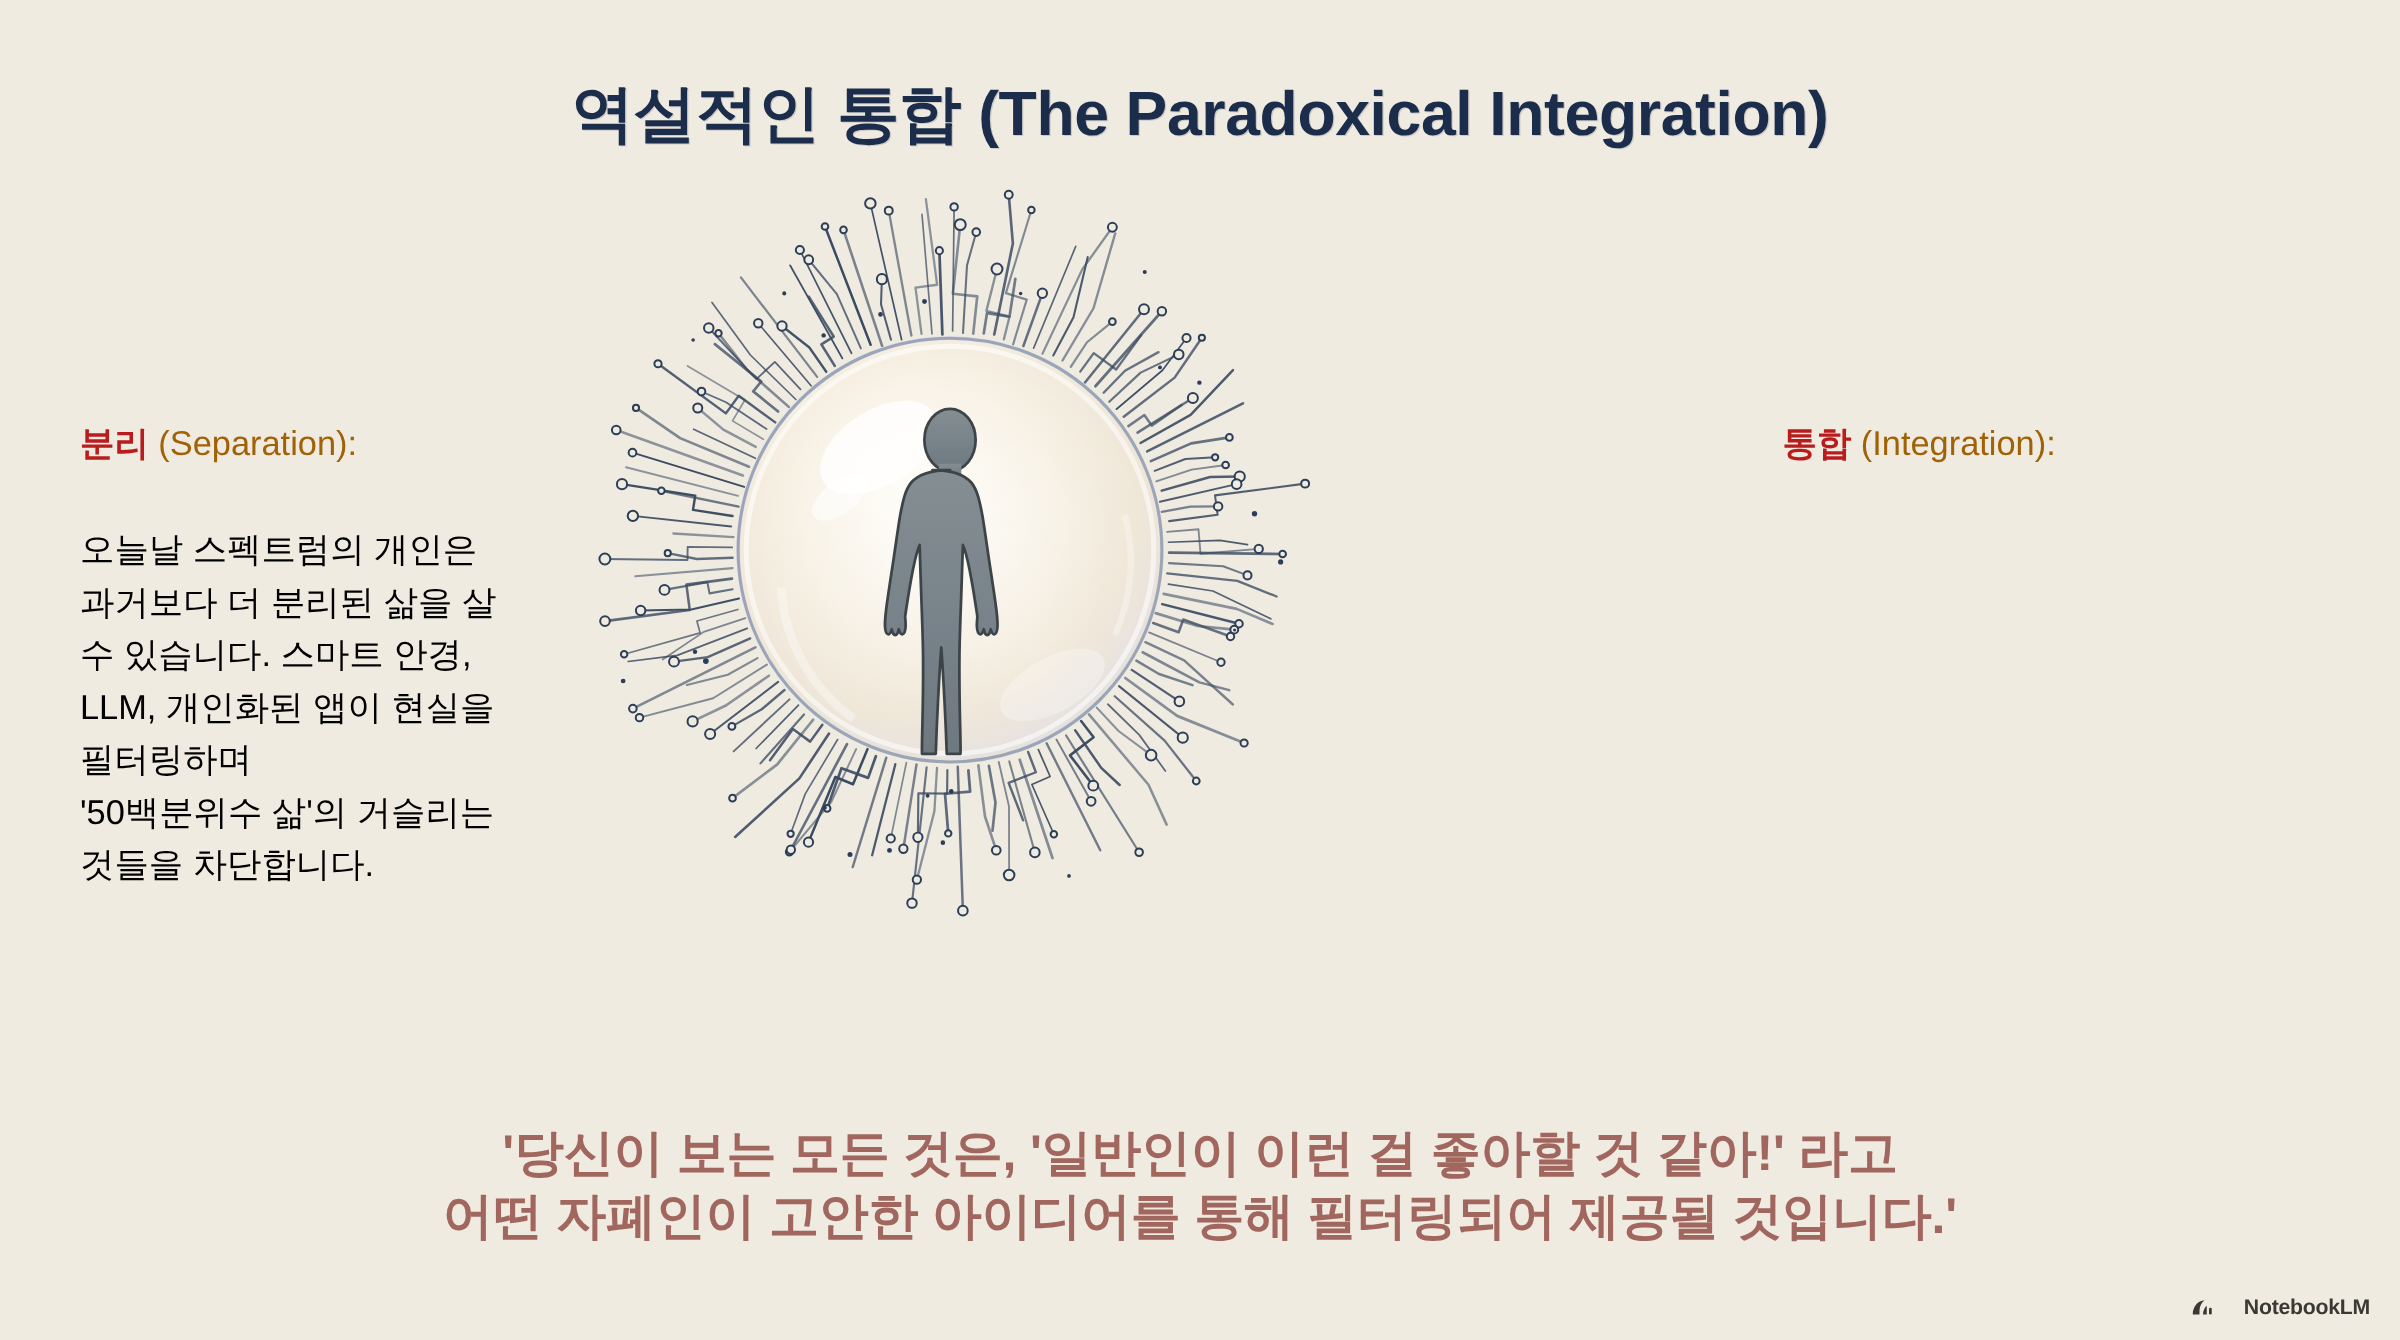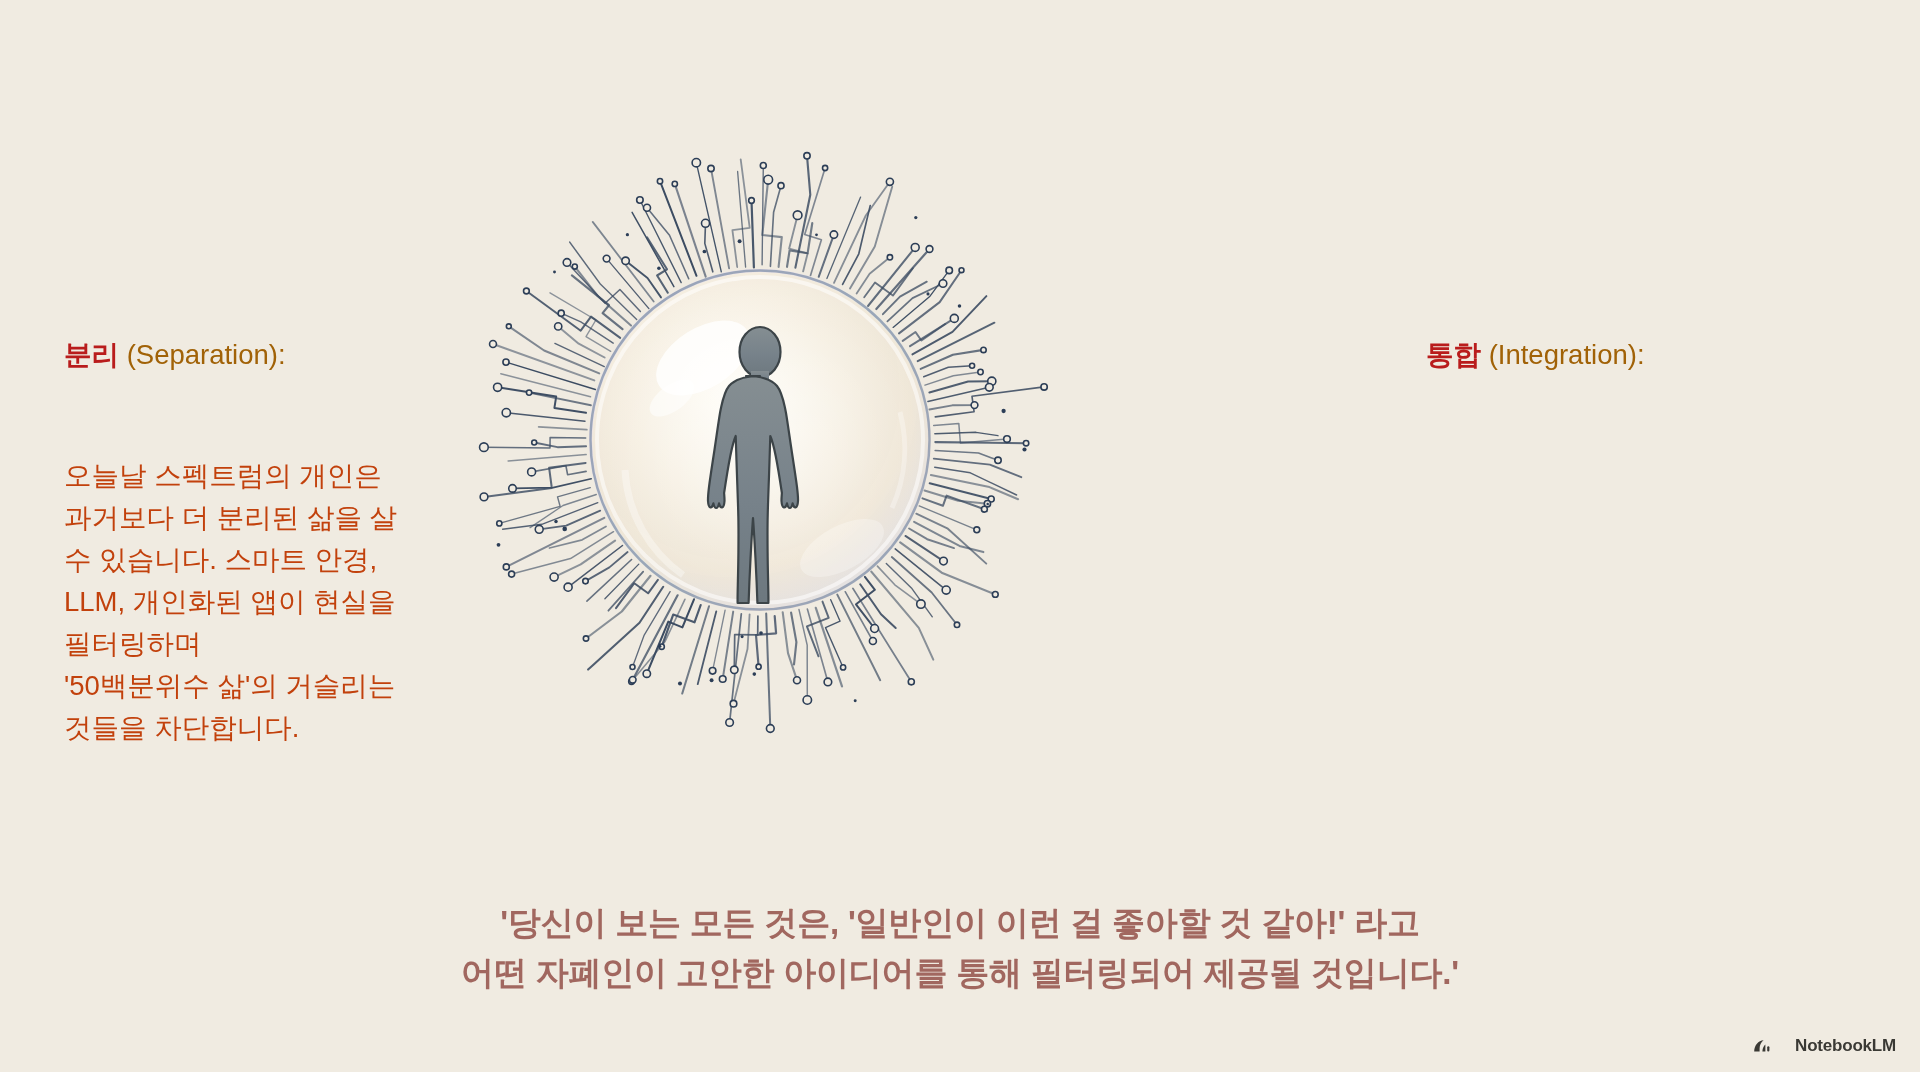"역설적인 통합 (The Paradoxical Integration)" div.title { html: none -> <div>역설적인 통합 (The Paradoxical Integration)</div> }
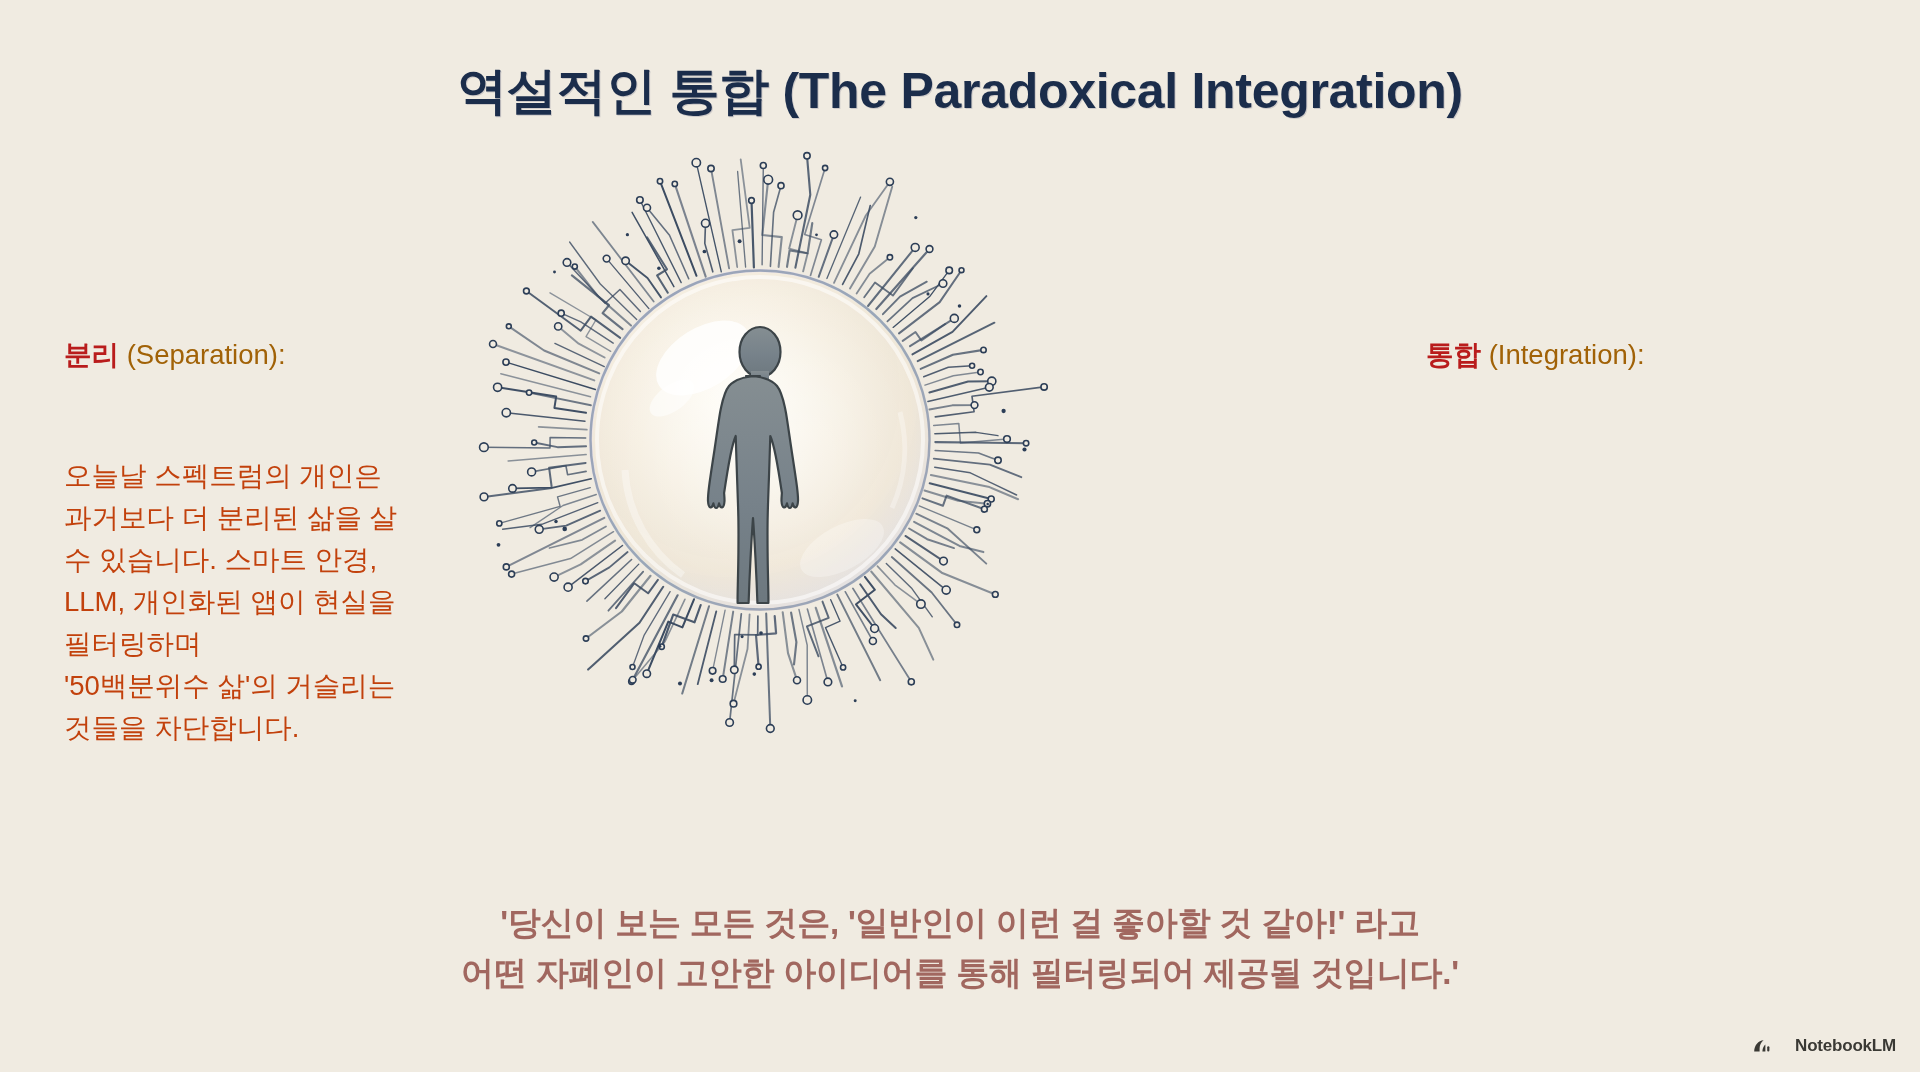"오늘날 스펙트럼의 개인은" .col-body { color: #c2410c -> #000000; margin-top: 36px -> none }
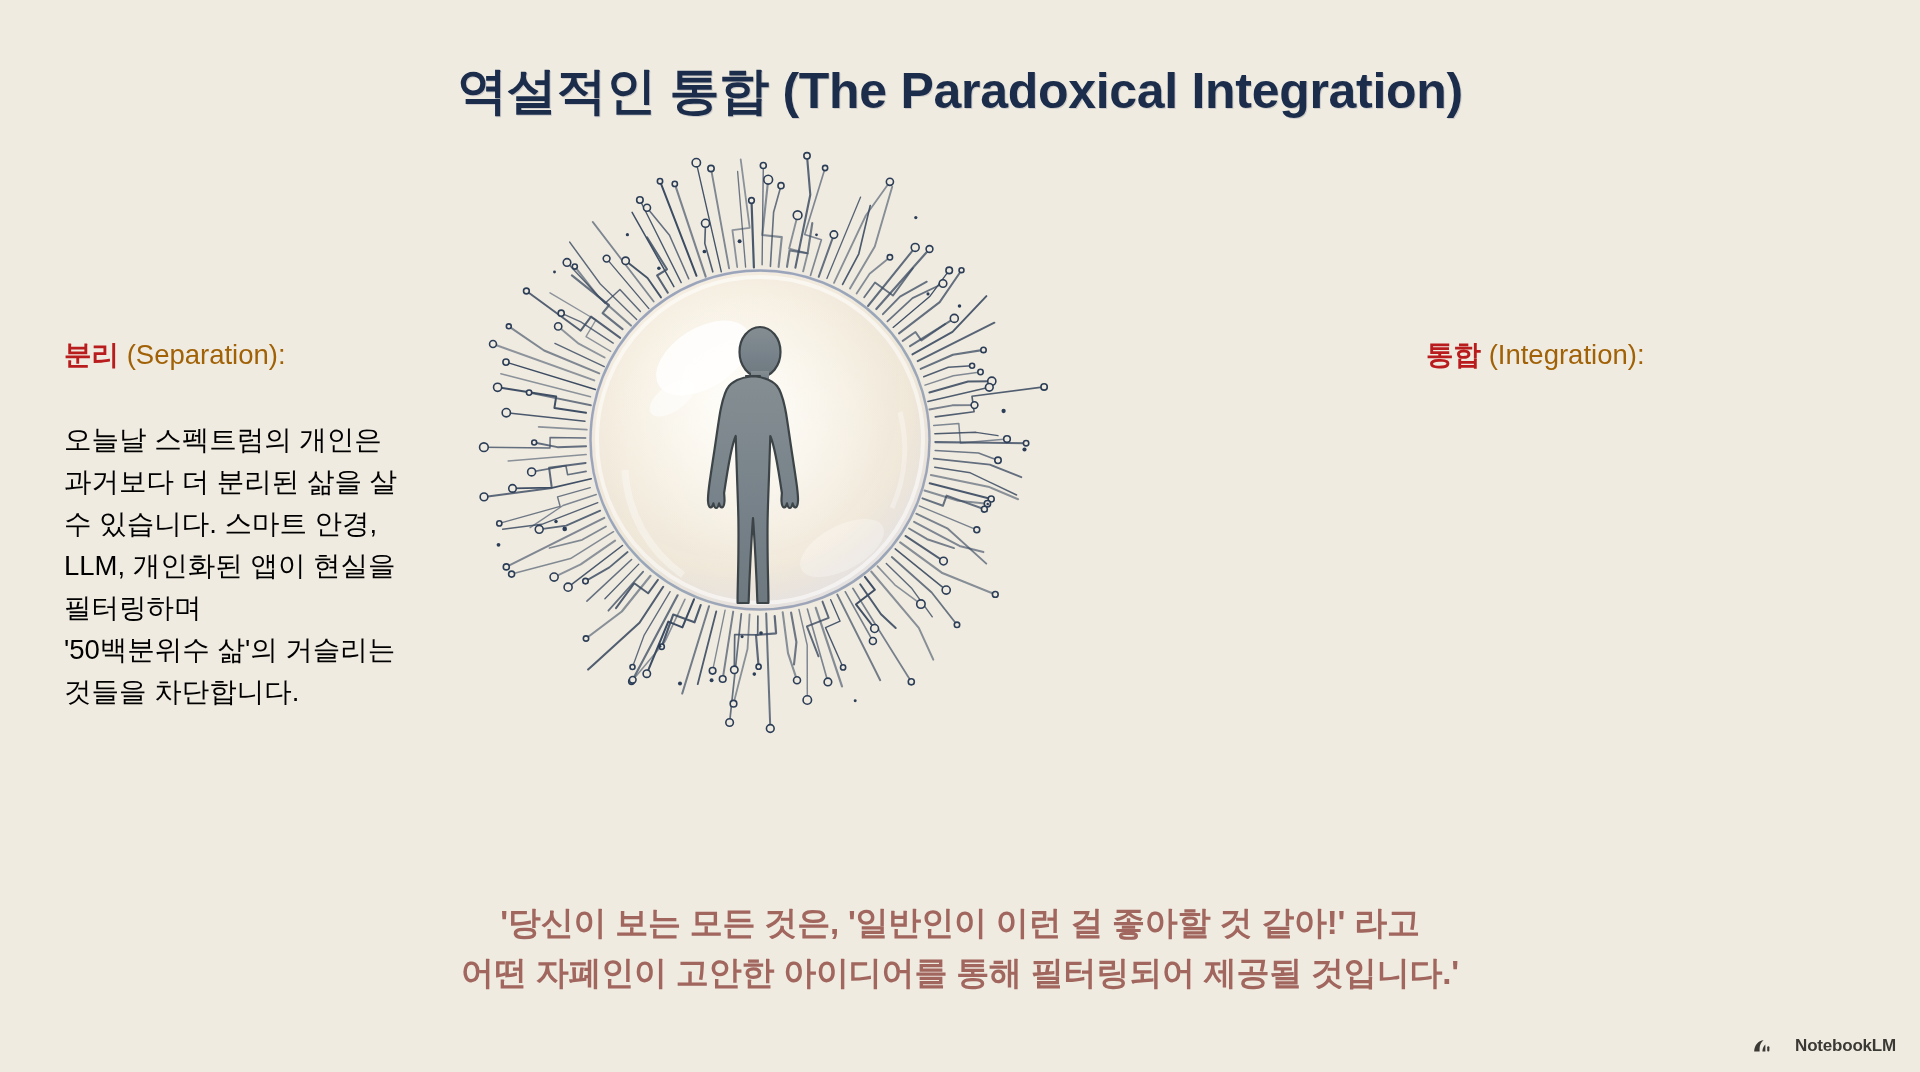"'당신이 보는 모든 것은, '일반인이" .quote { font-size: 33px -> 40px }
